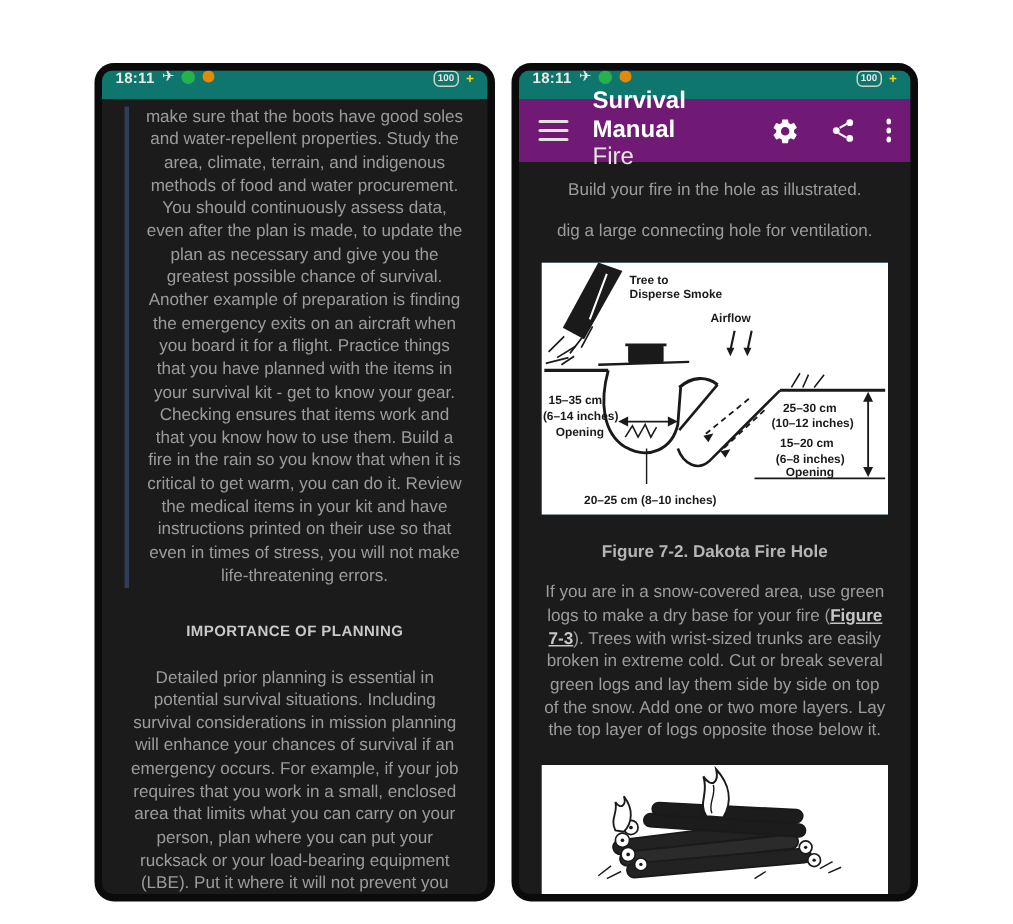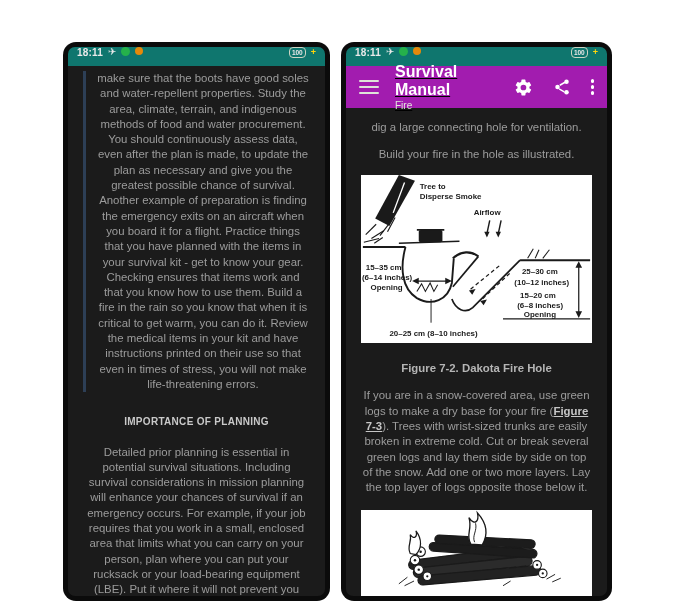"Survival Manual" .appbar { background: #a21caf -> #701a75; text-decoration: underline -> none }
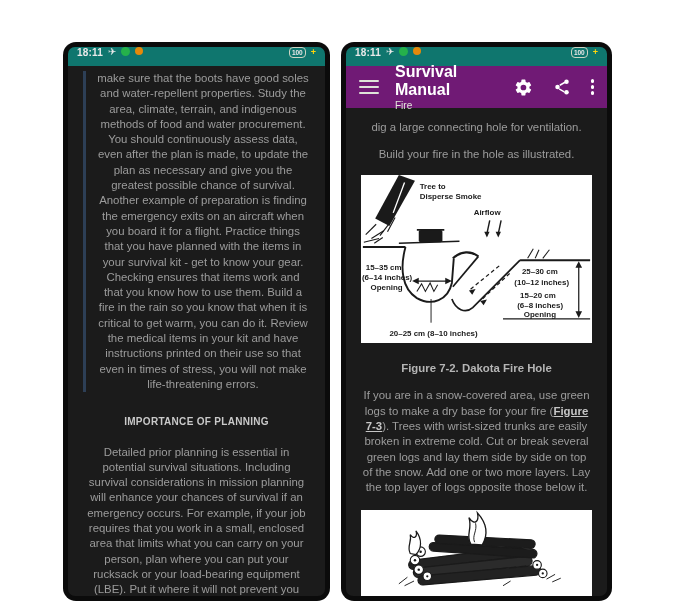"Fire" .appbar-sub { font-size: 10px -> 16px }
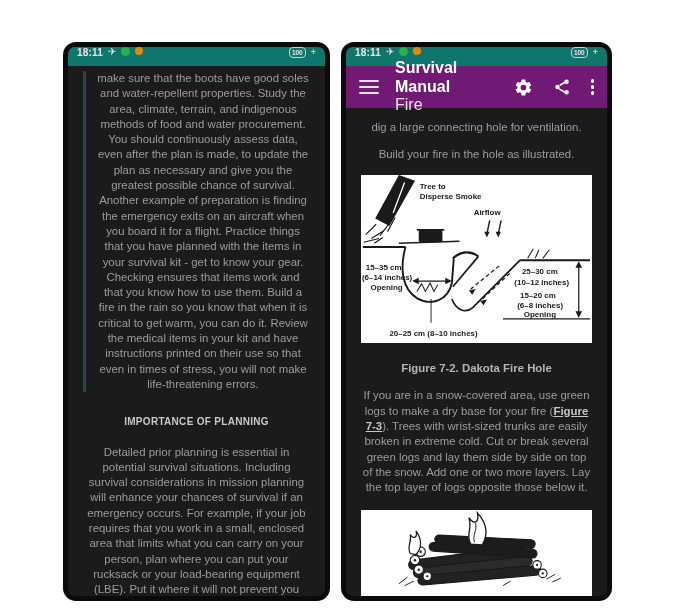"dig a large connecting hole" p.rline { order: before "Build your fire in the" -> after "Build your fire in the" }
